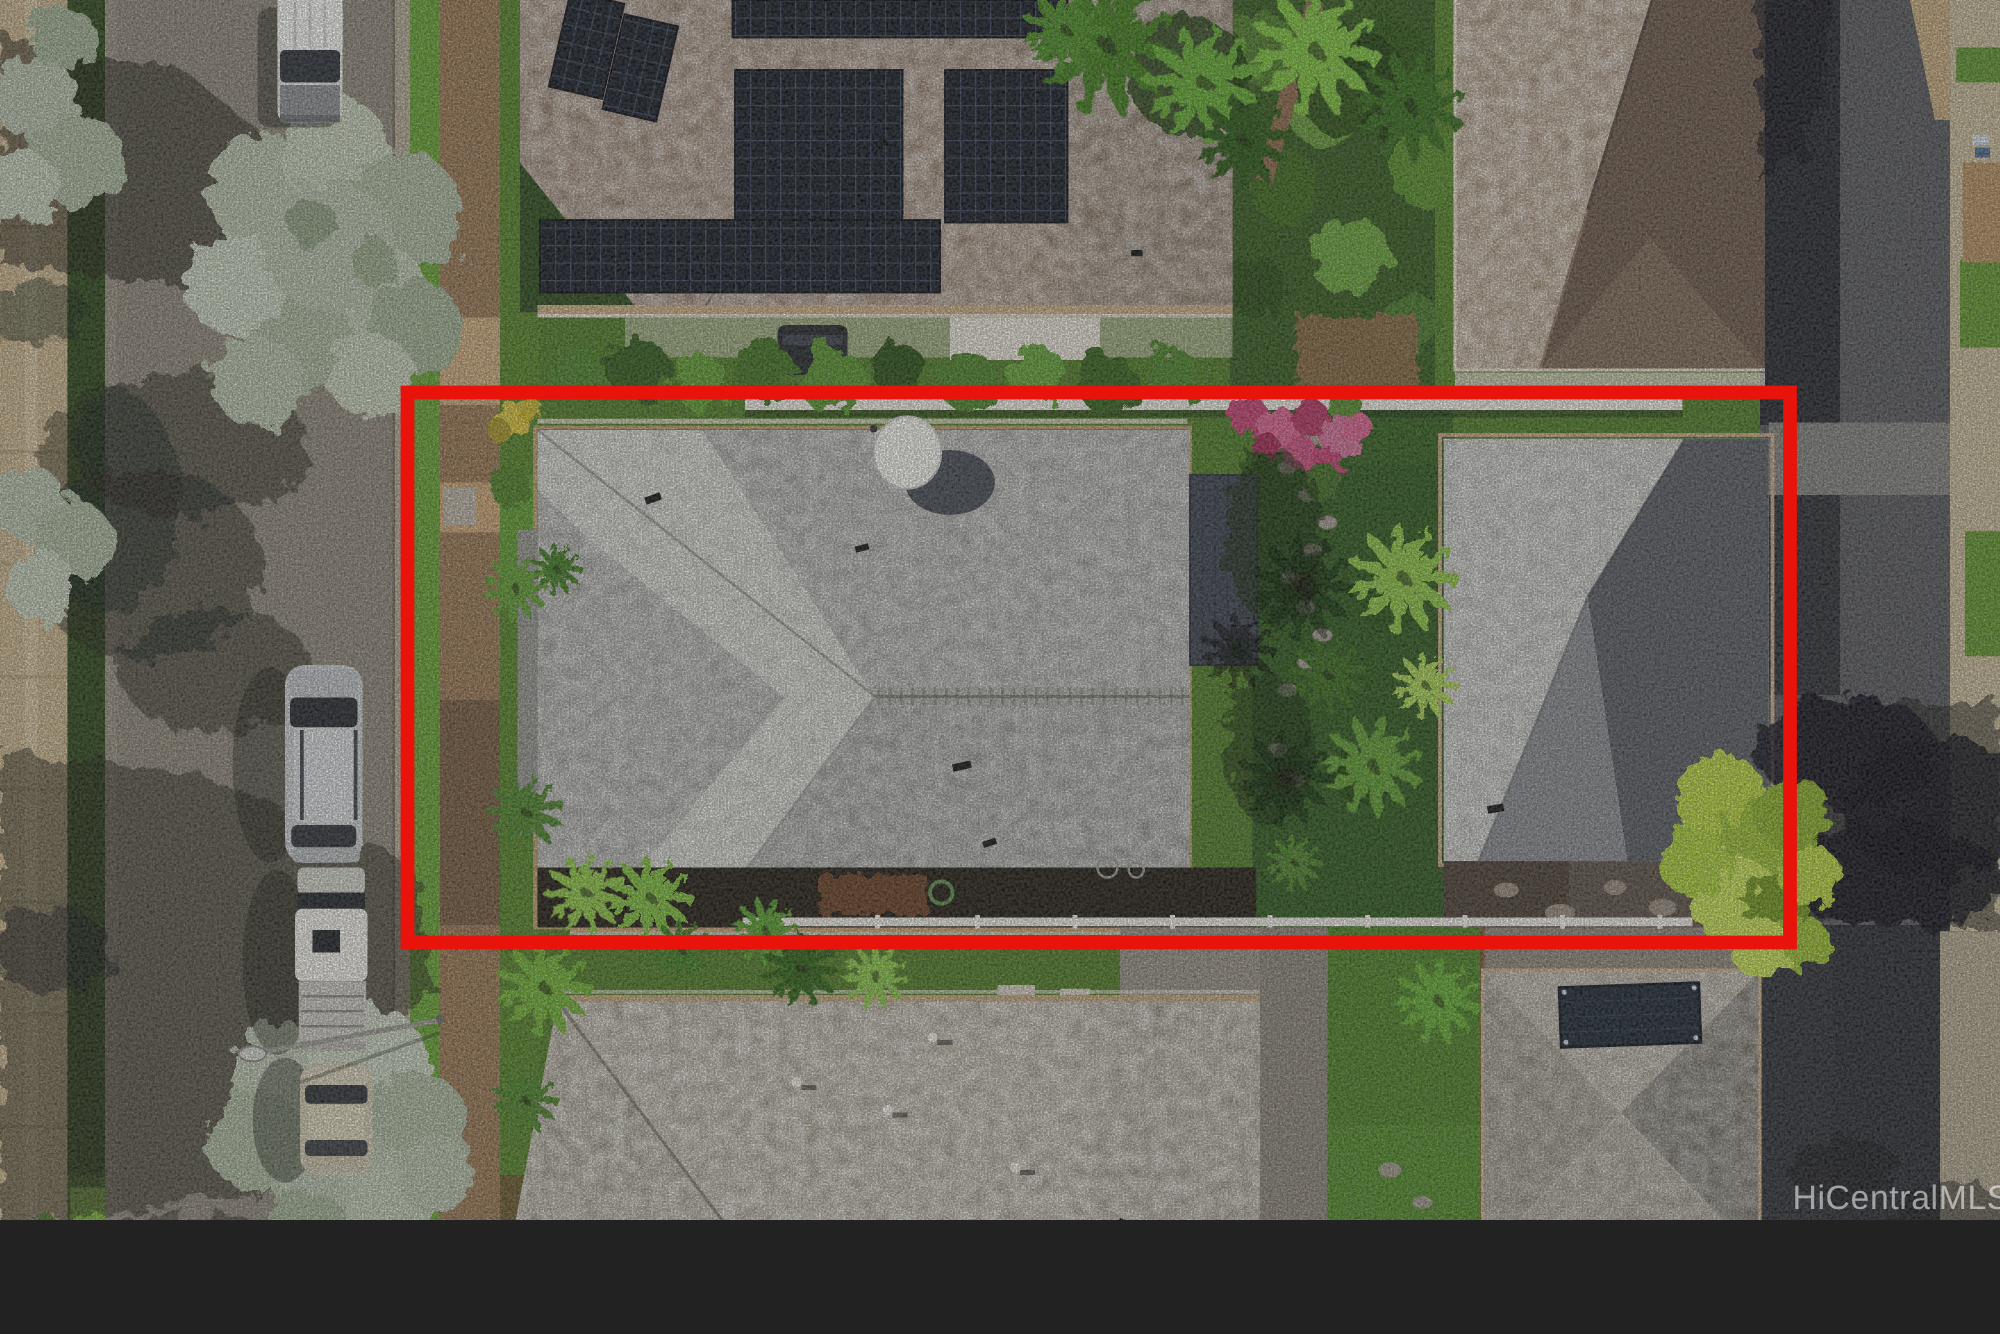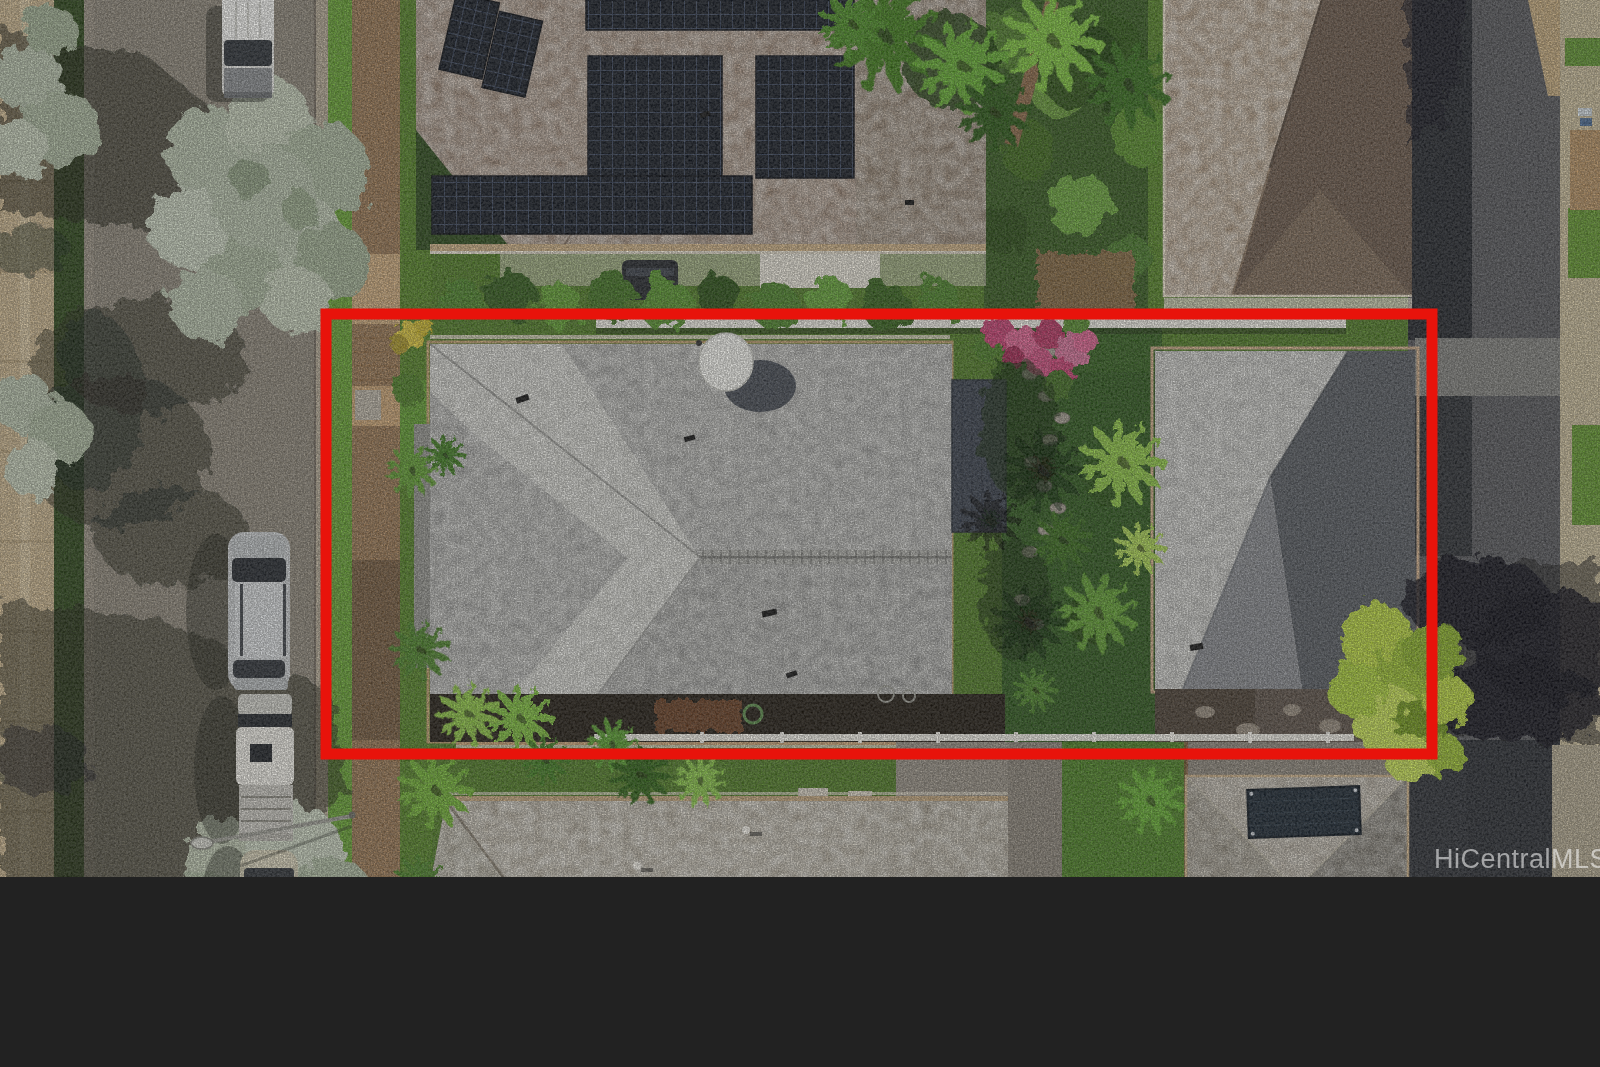"HiCentralMLS" .stage { height: 877px -> 976px }
